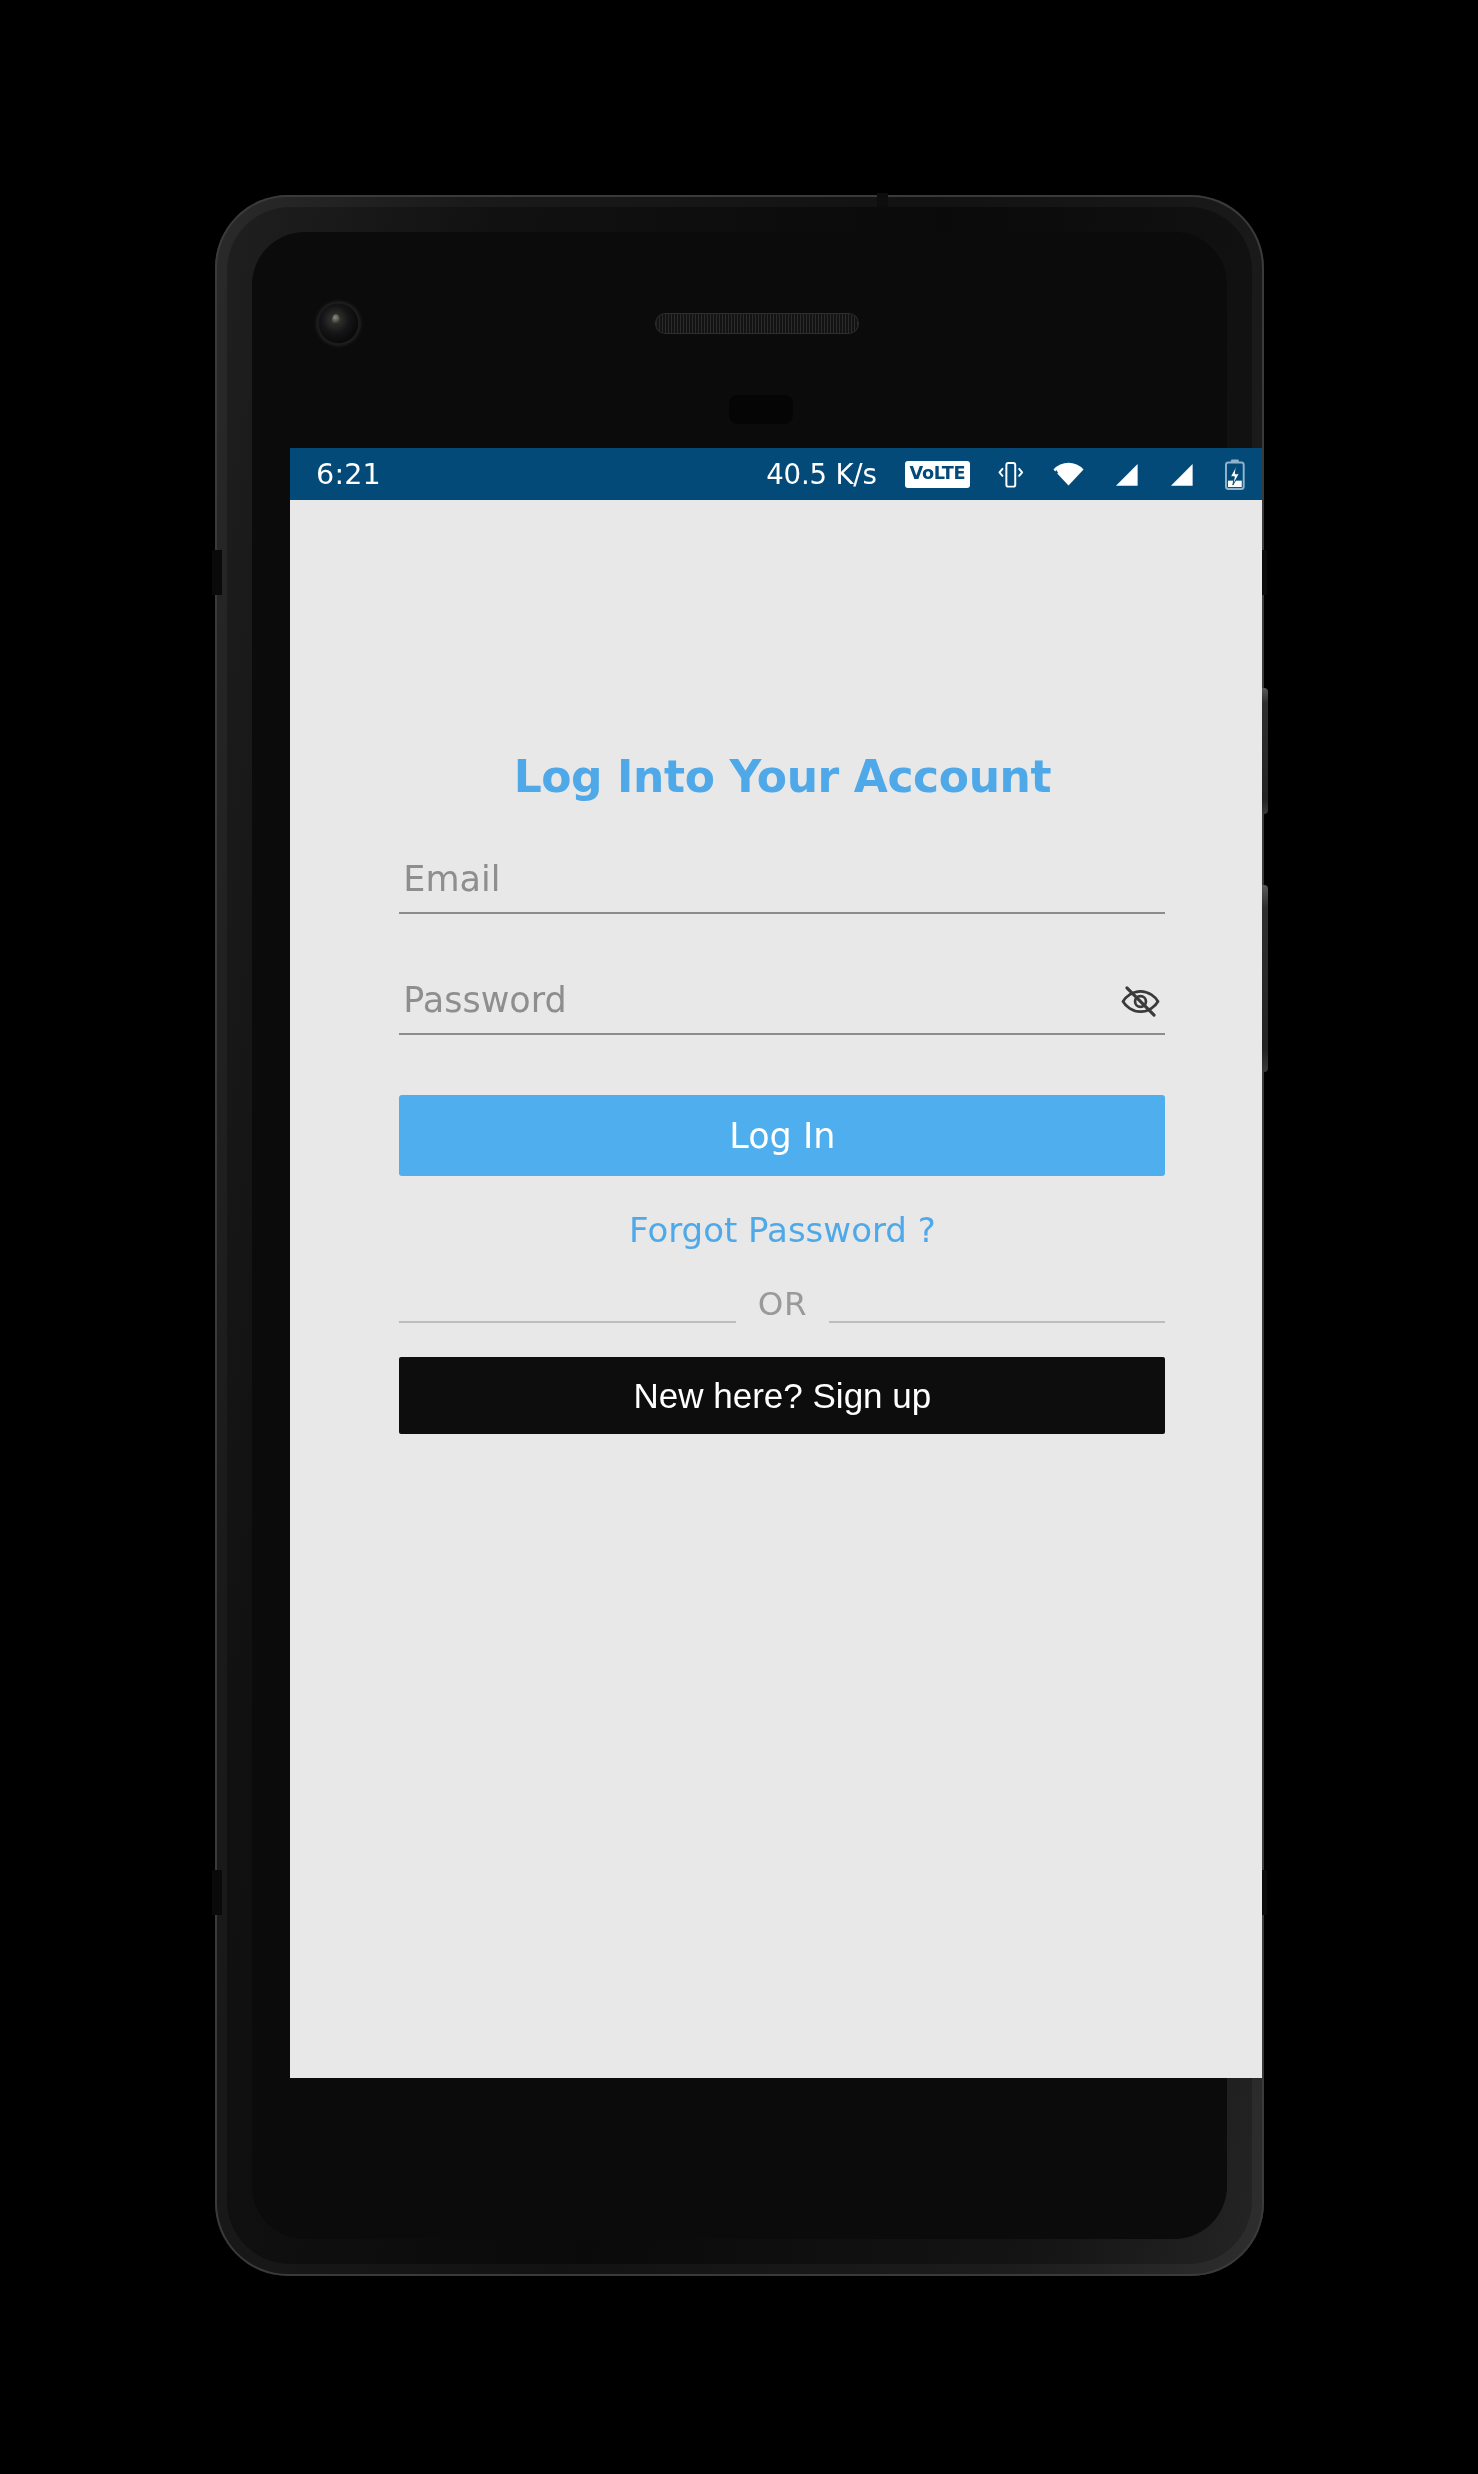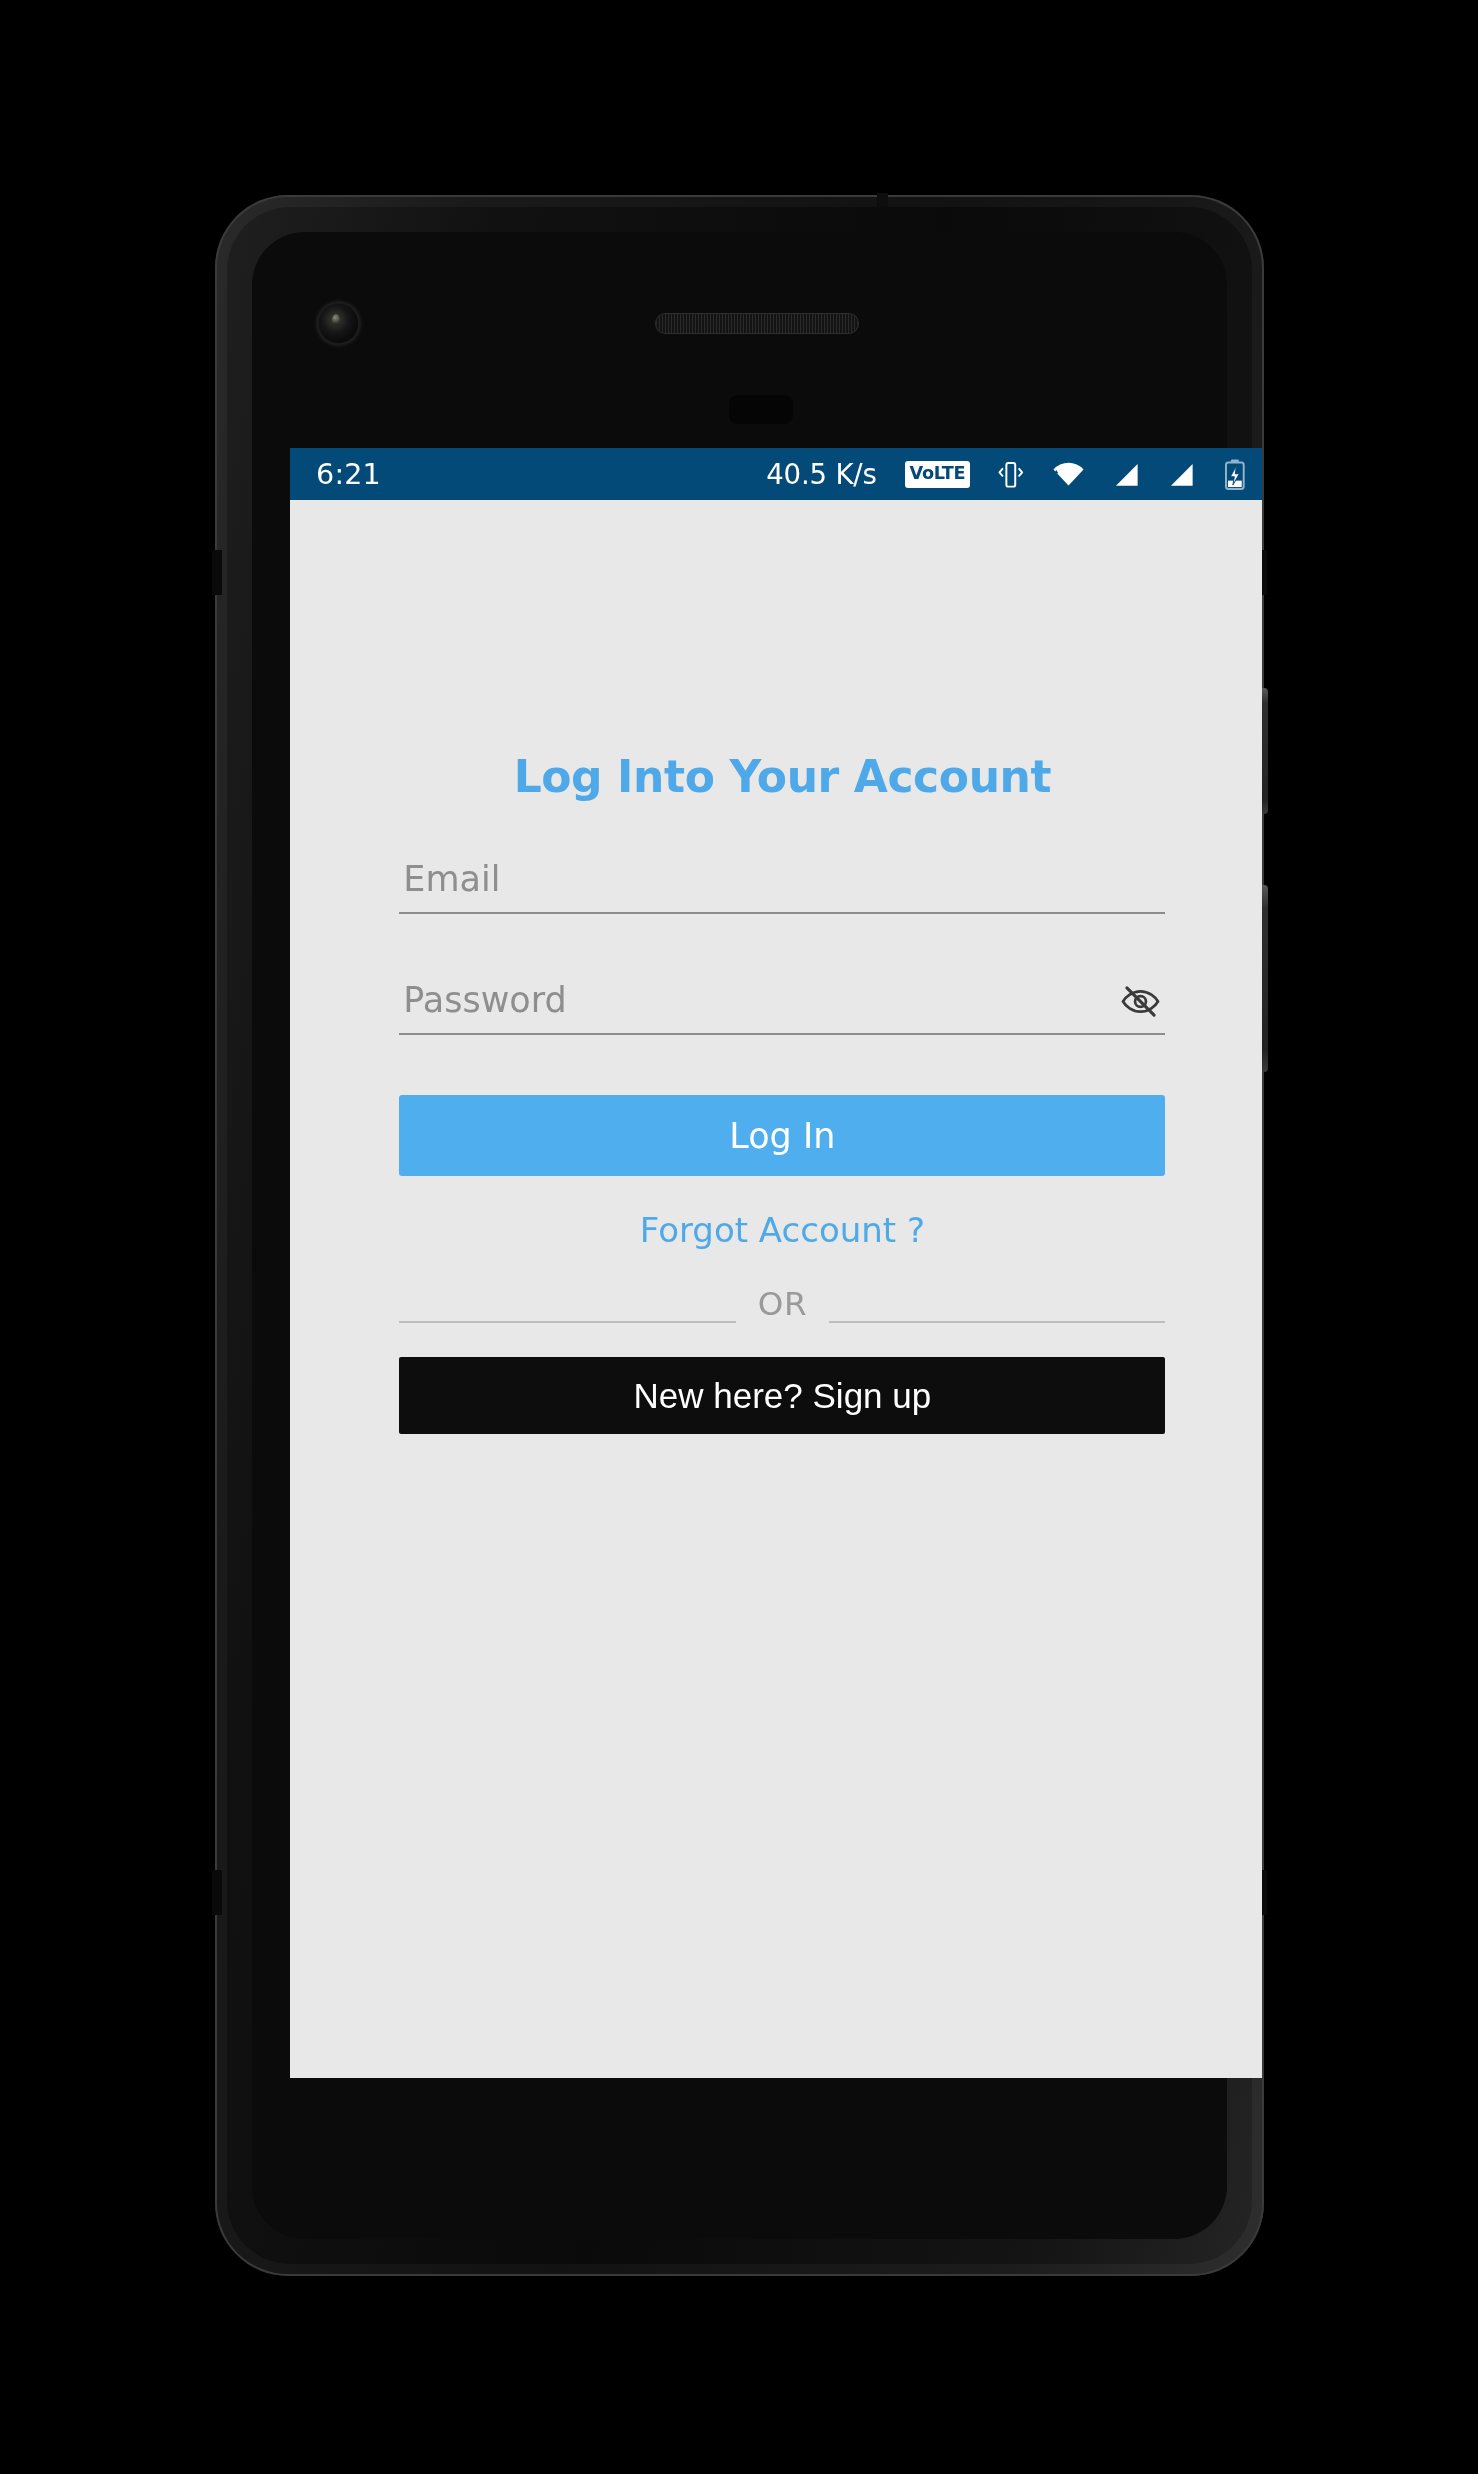"Forgot Account ?" a { text: Account -> Password }
